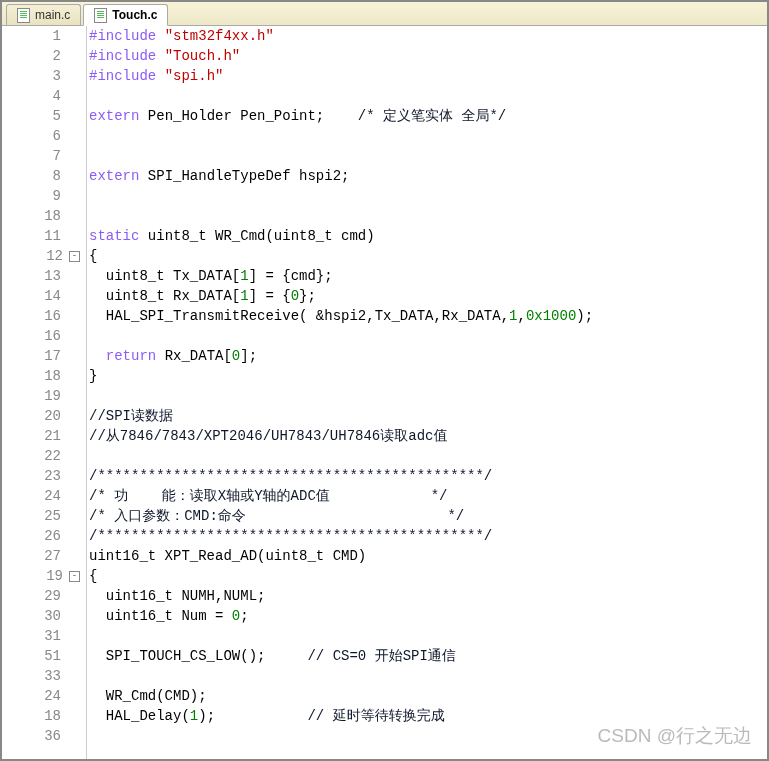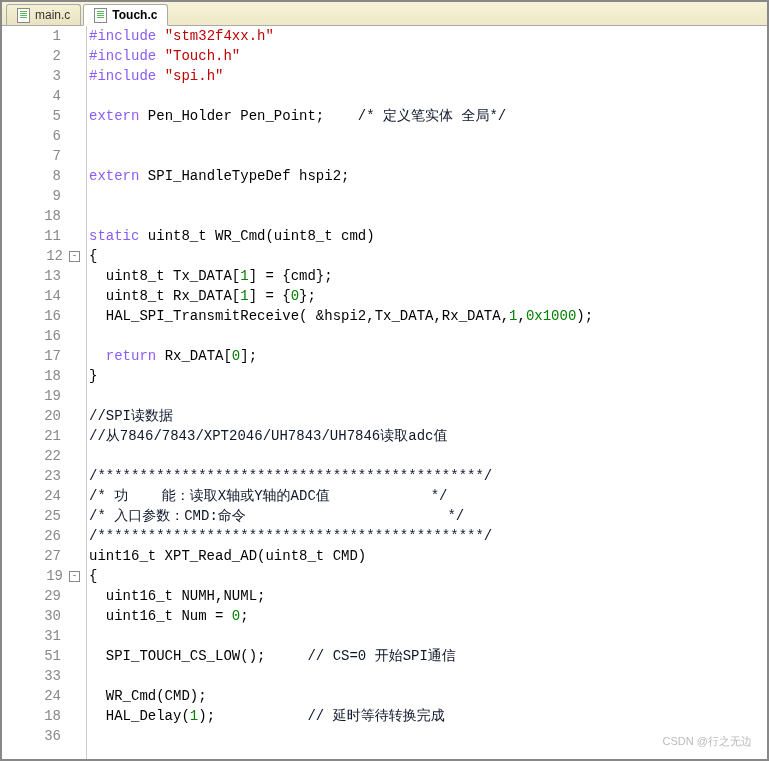"CSDN @行之无边" .watermark { font-size: 11px -> 19px }
